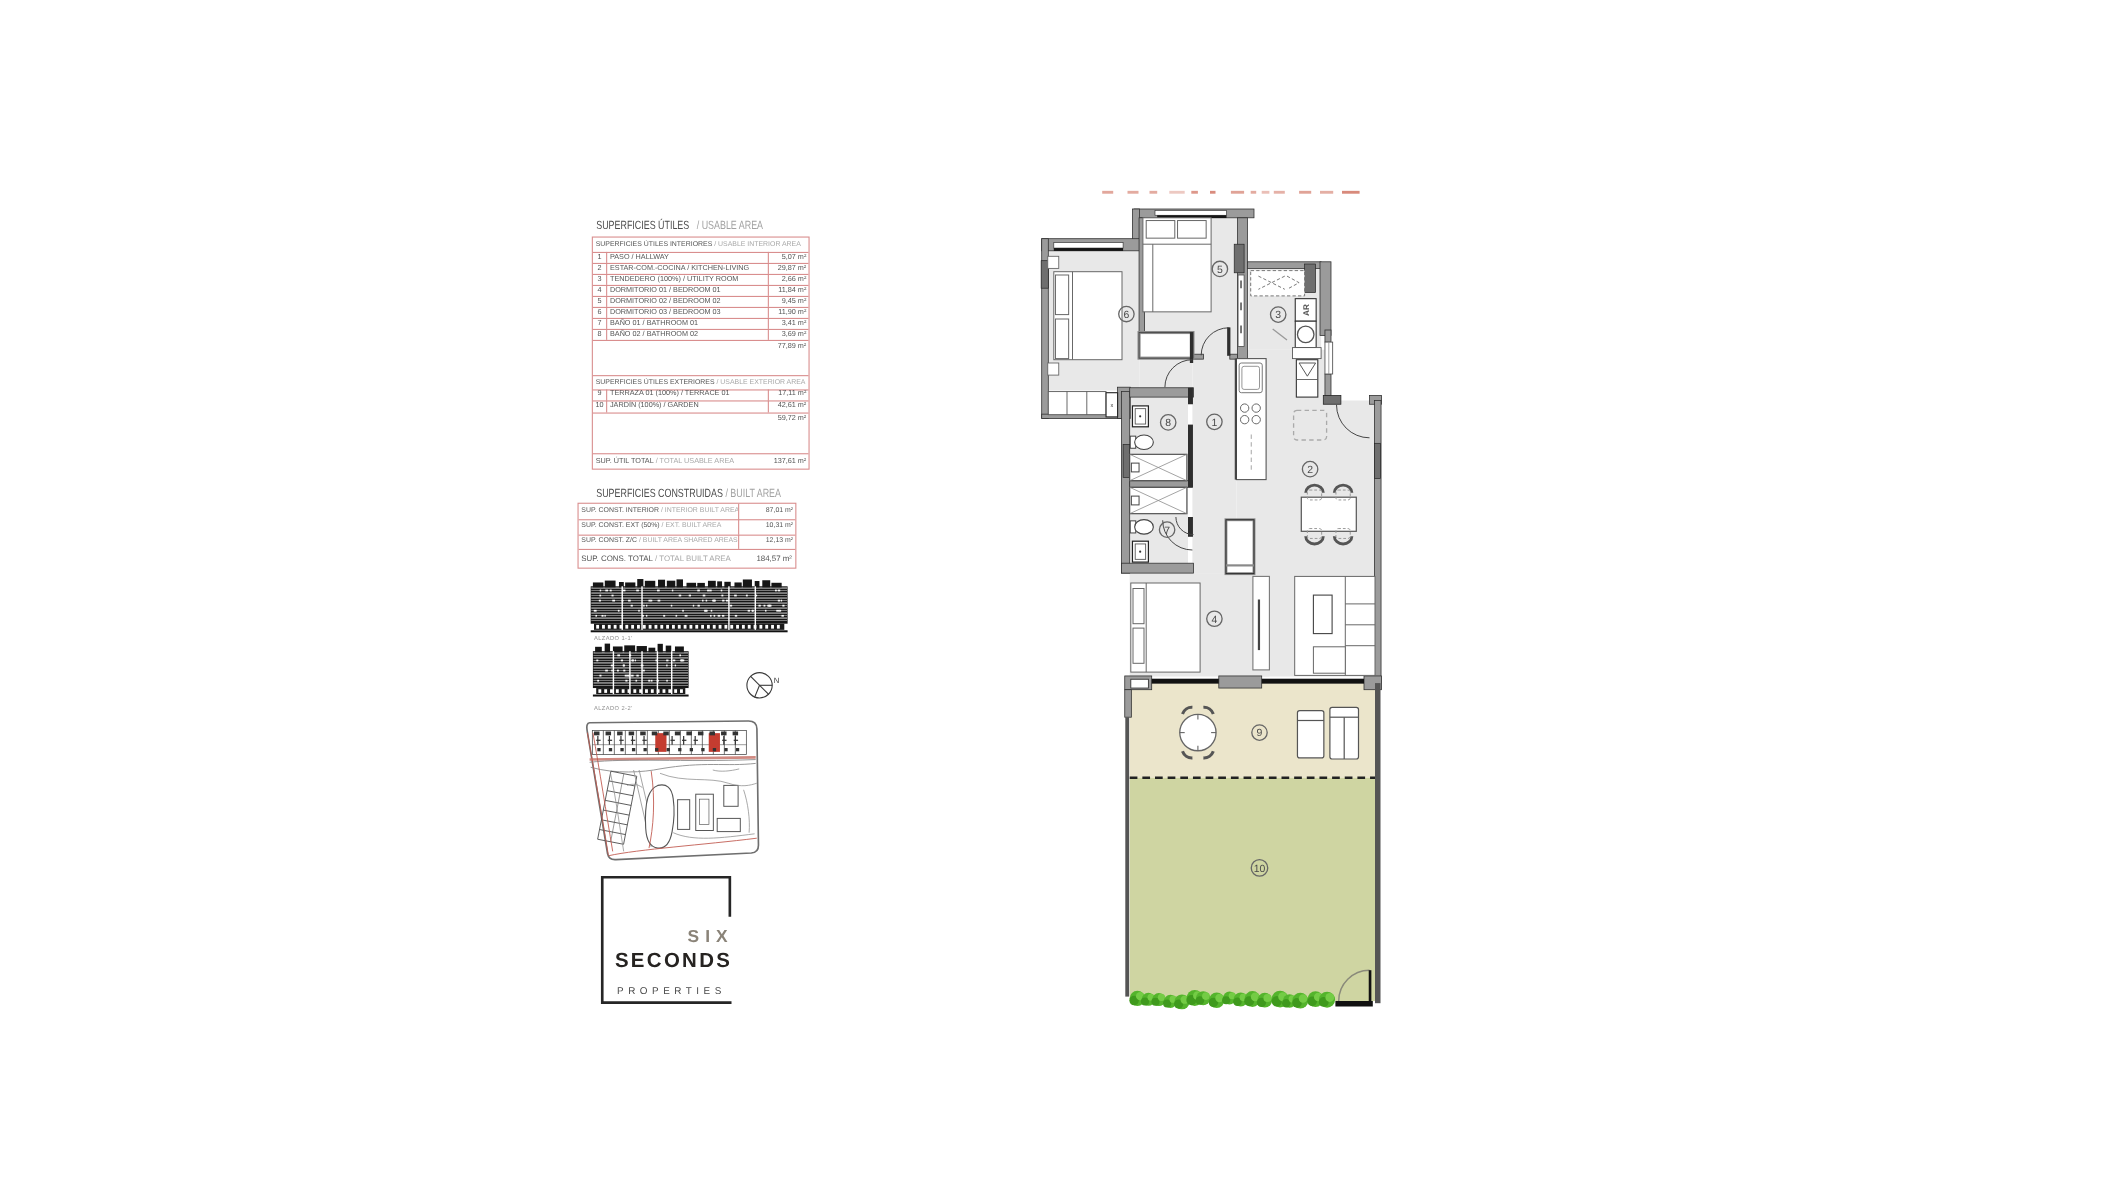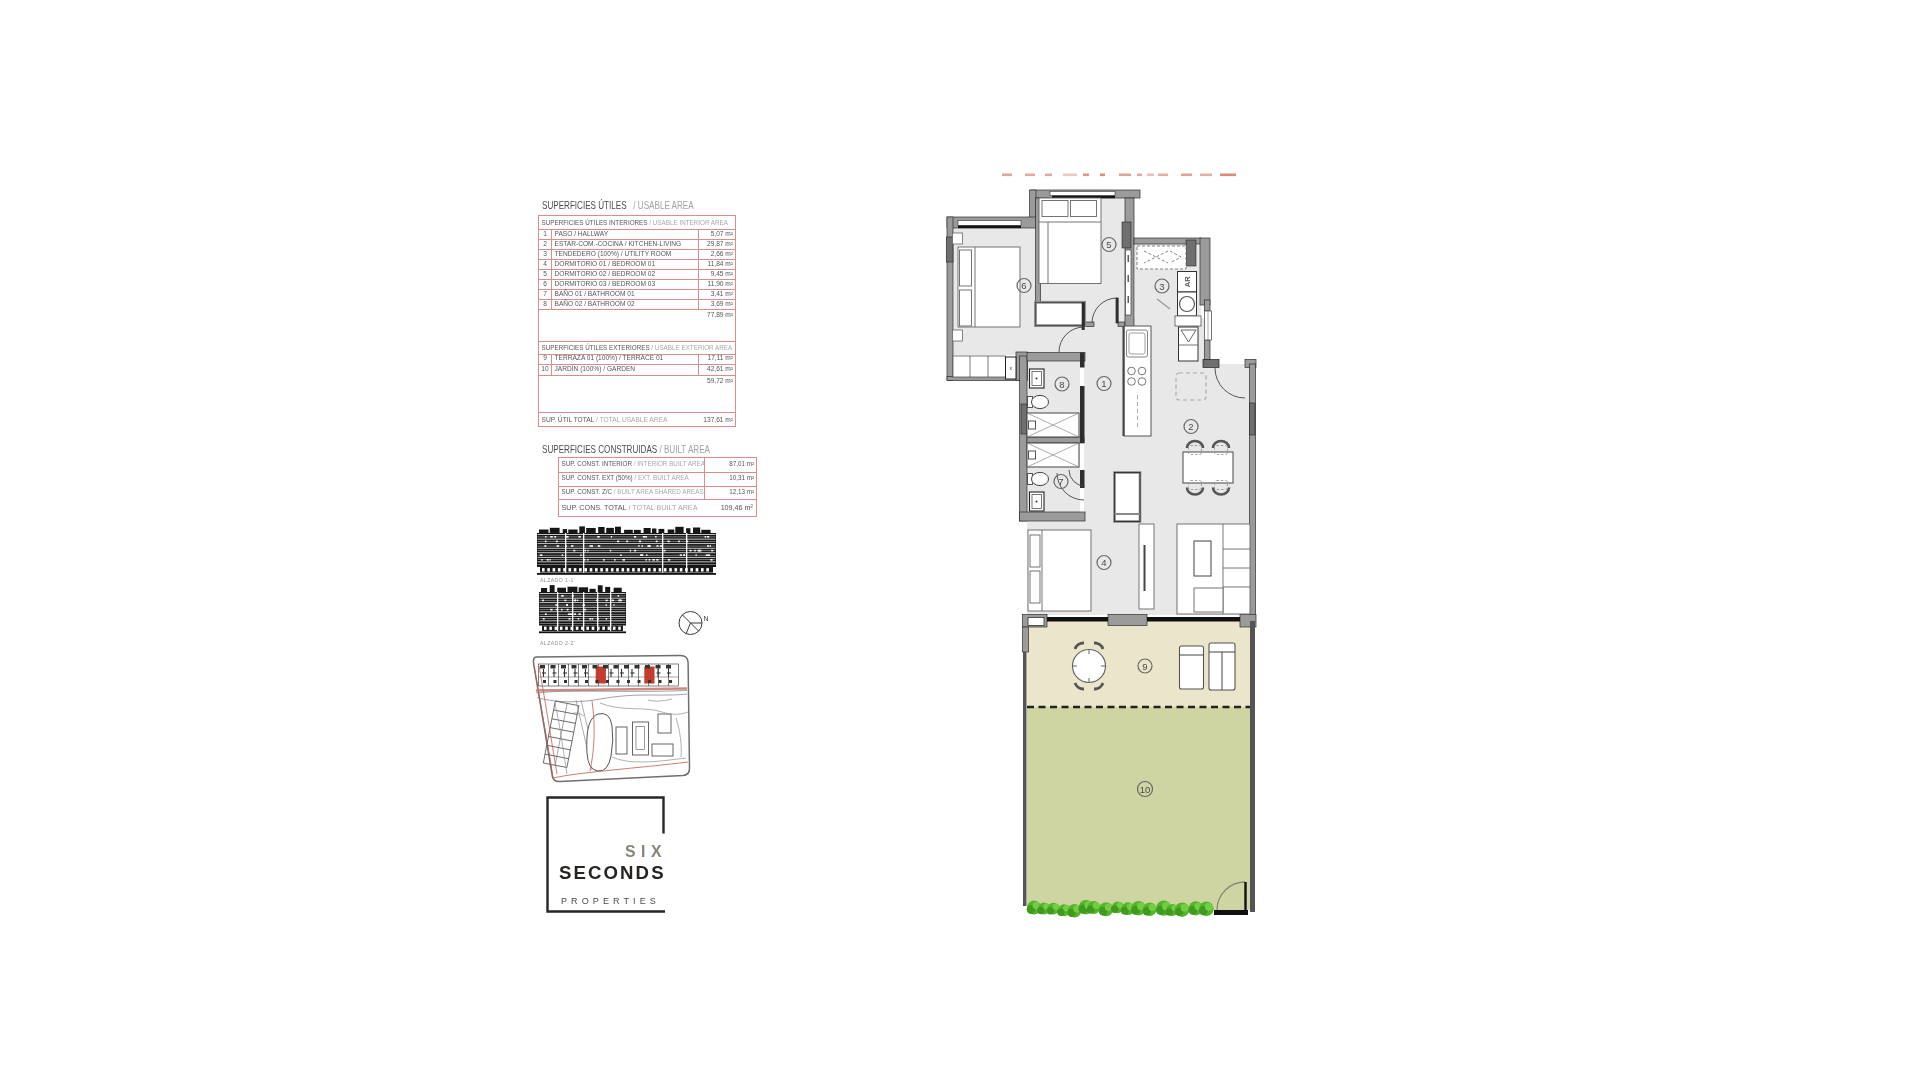"SUP. CONS. TOTAL" div.abs { left: 558px -> 525px }
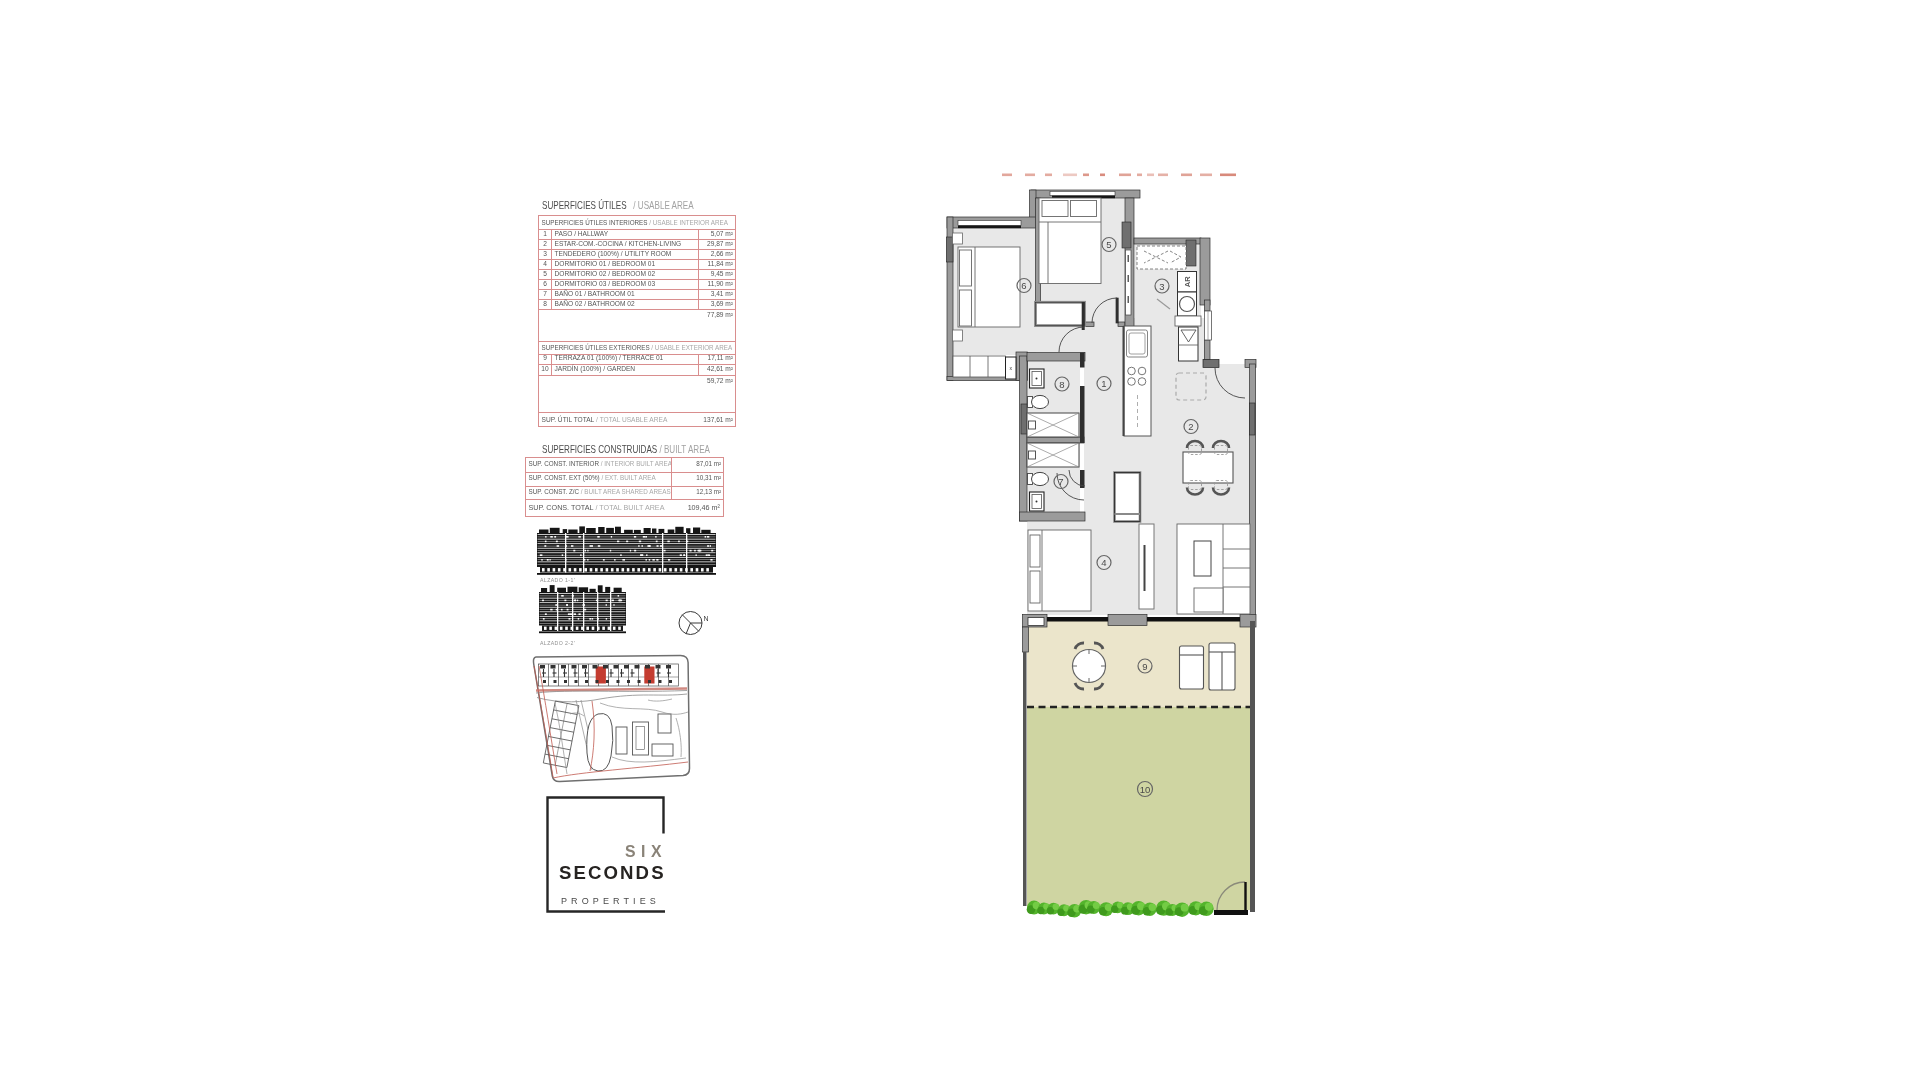"109,46 m²" span { text: 109,46 -> 184,57 }
